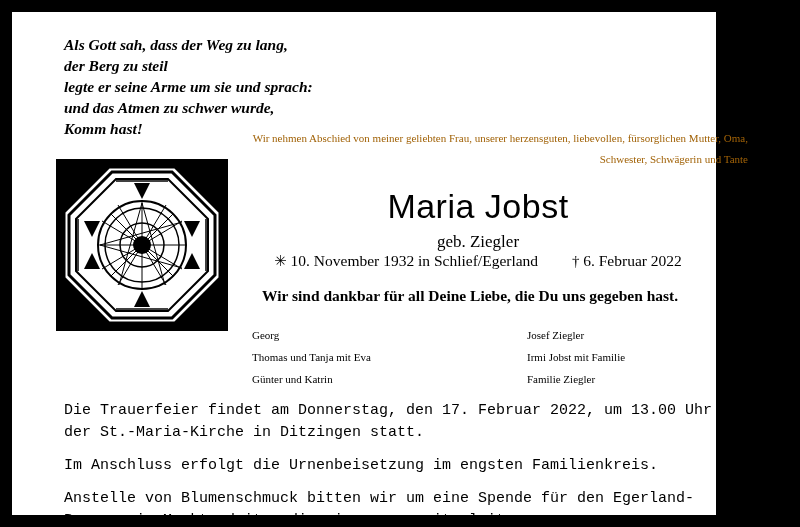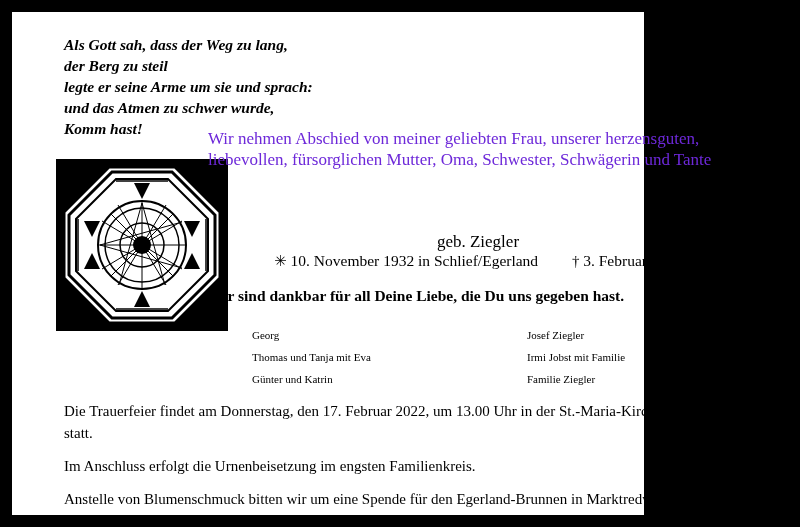"Als Gott sah, dass der" .obituary { width: 632px -> 704px }
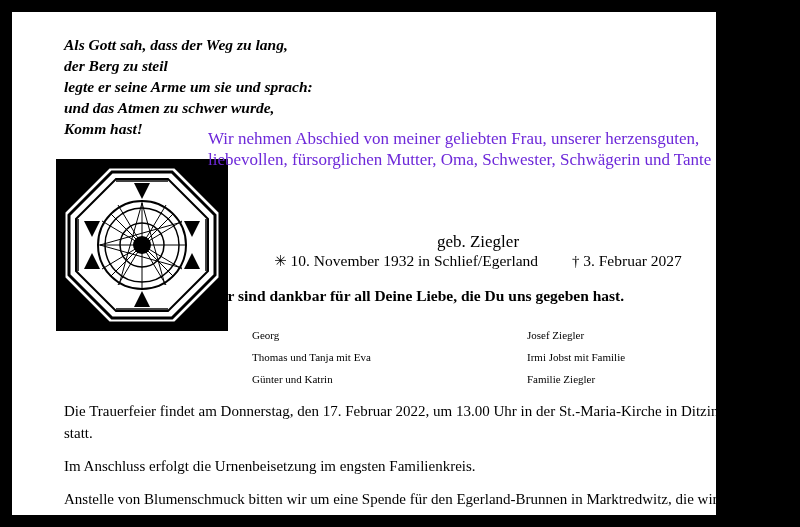"Wir nehmen Abschied von meiner" .intro { color: #6d28d9 -> #a16207; font-size: 17px -> 11px; text-align: left -> right }
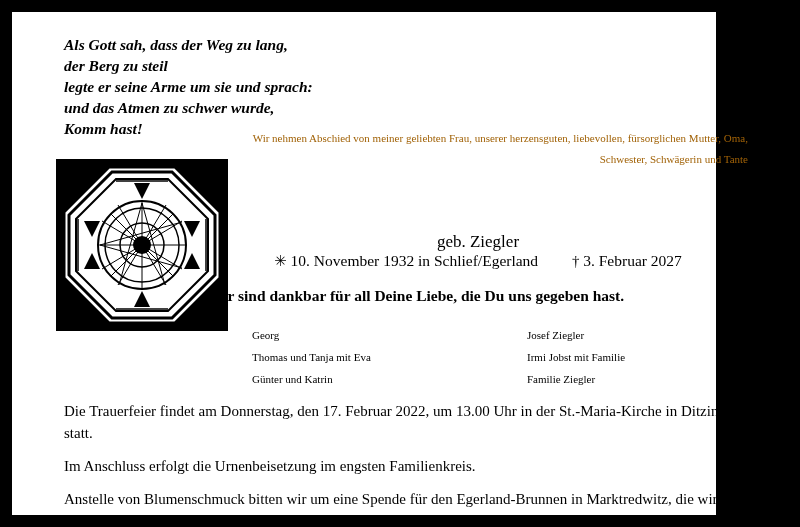"Maria Jobst" div.name { html: none -> <div>Maria Jobst</div> }
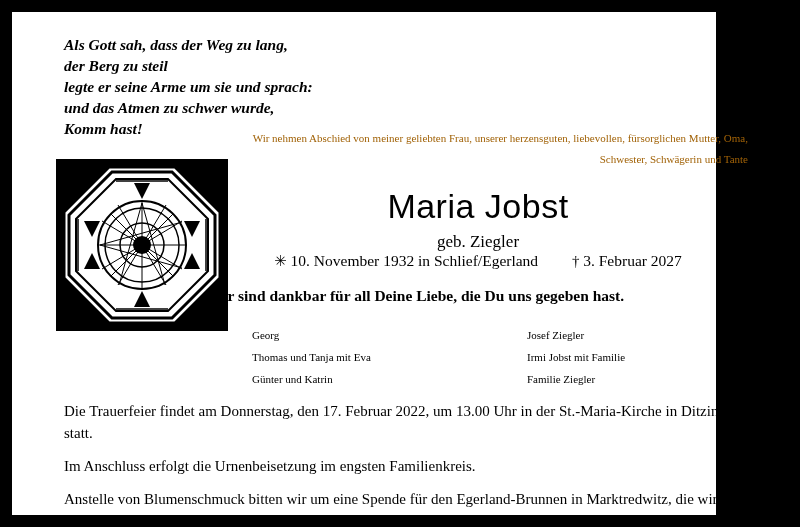"3. Februar 2027" span { text: 3. Februar 2027 -> 6. Februar 2022 }
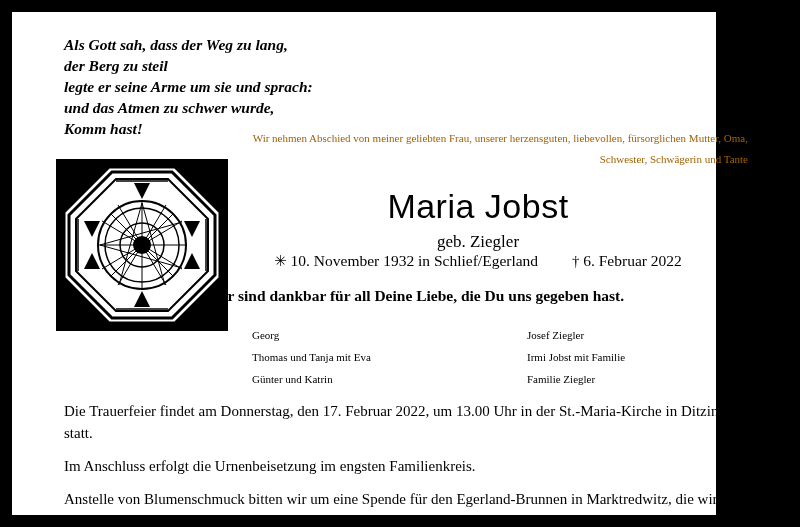"Wir sind dankbar für all" .thanks { left: 196px -> 188px; text-align: left -> center }
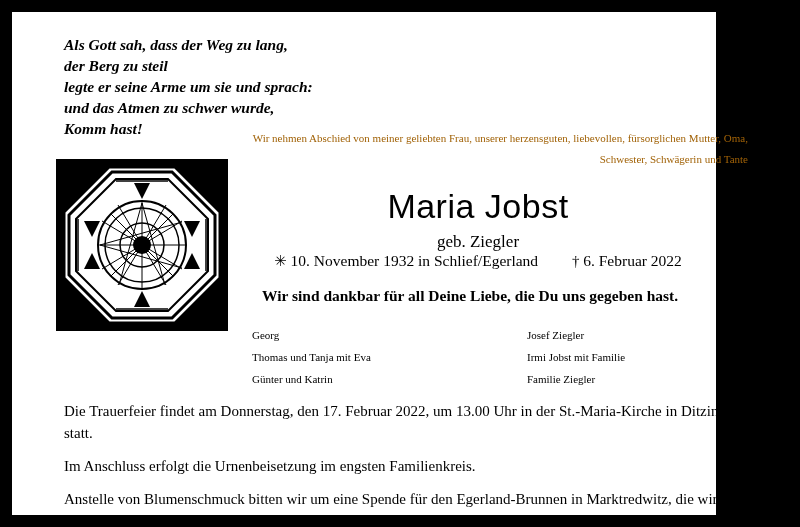"Die Trauerfeier findet am Donnerstag," .footer p { font-family: none -> Liberation Mono, monospace }
